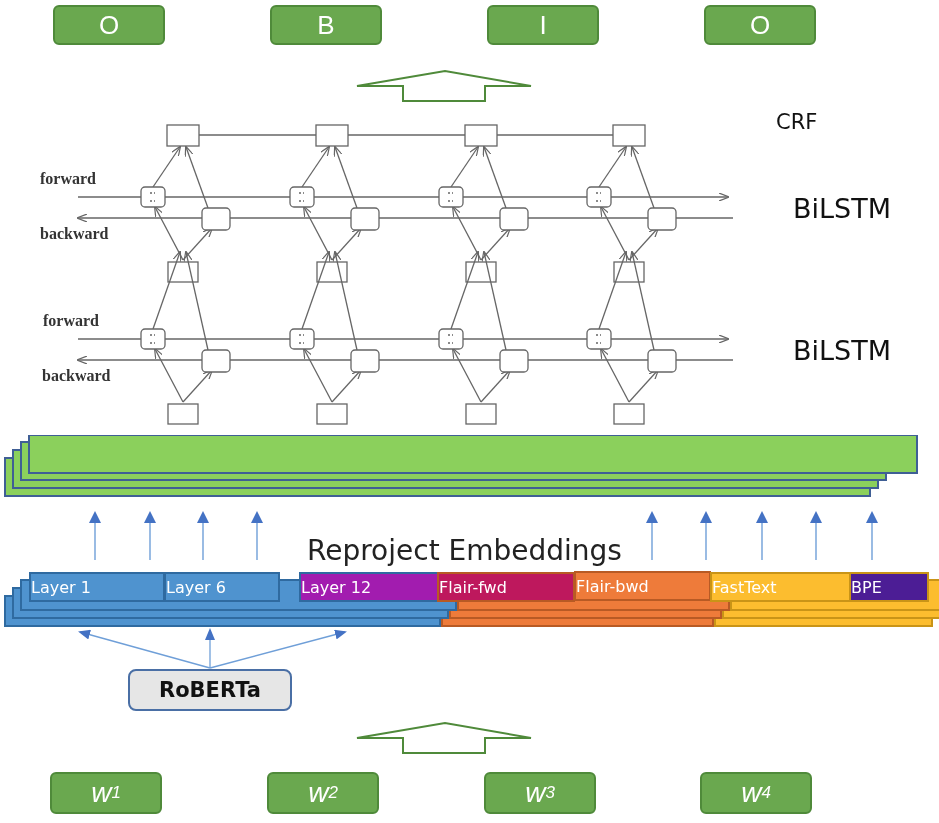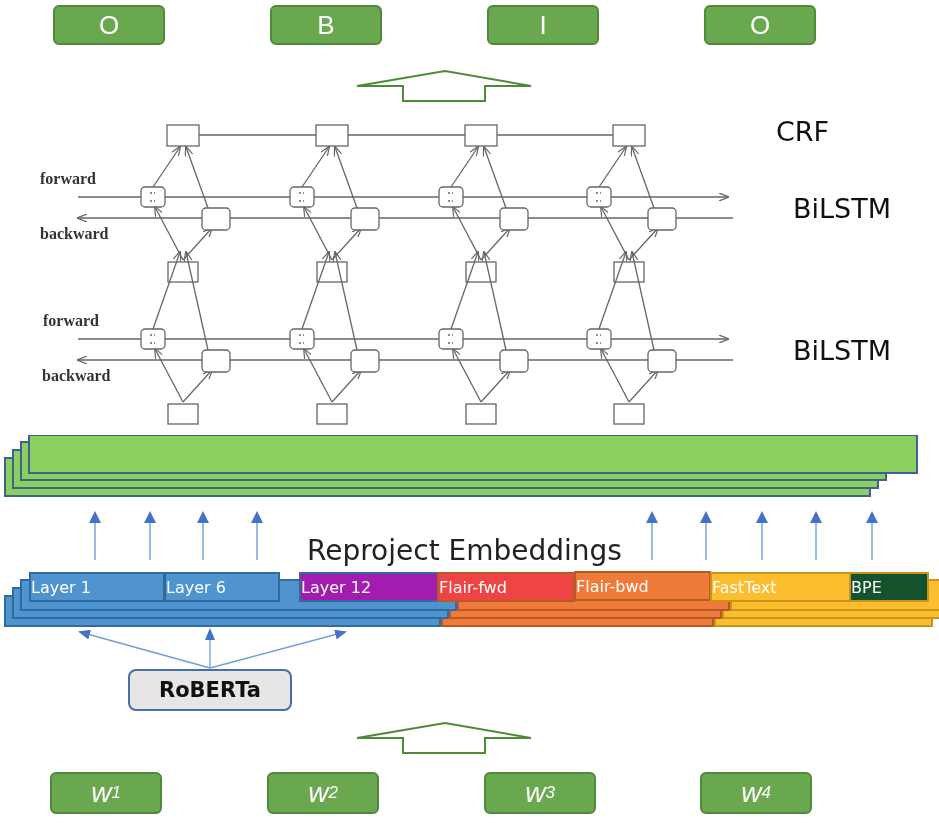"CRF" div.side-label { font-size: 27px -> 21px; top: 116px -> 110px }
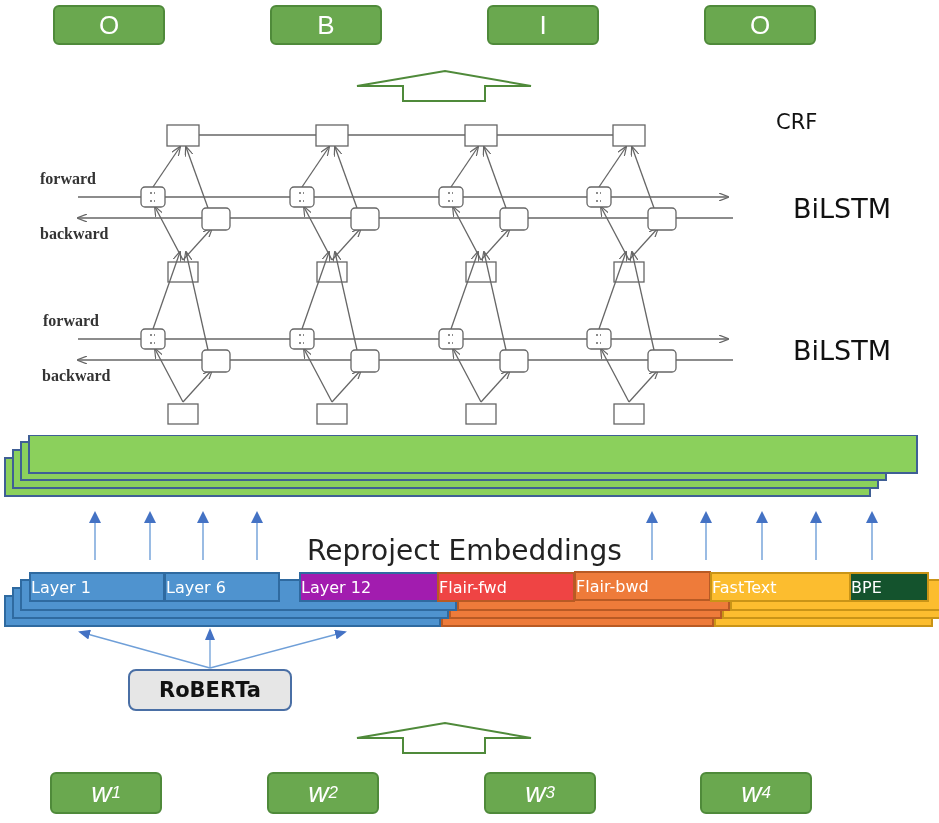"Flair-fwd" div.emb-cell { background: #ef4444 -> #be185d }
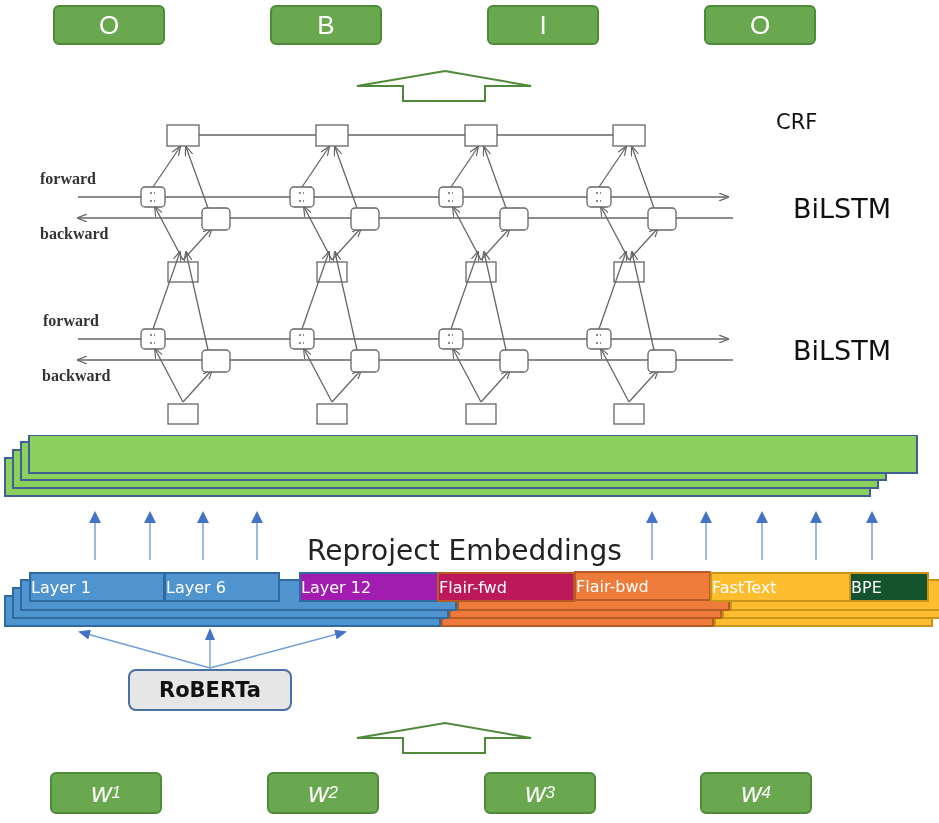"BPE" div.emb-cell { background: #14532d -> #4c1d95 }
